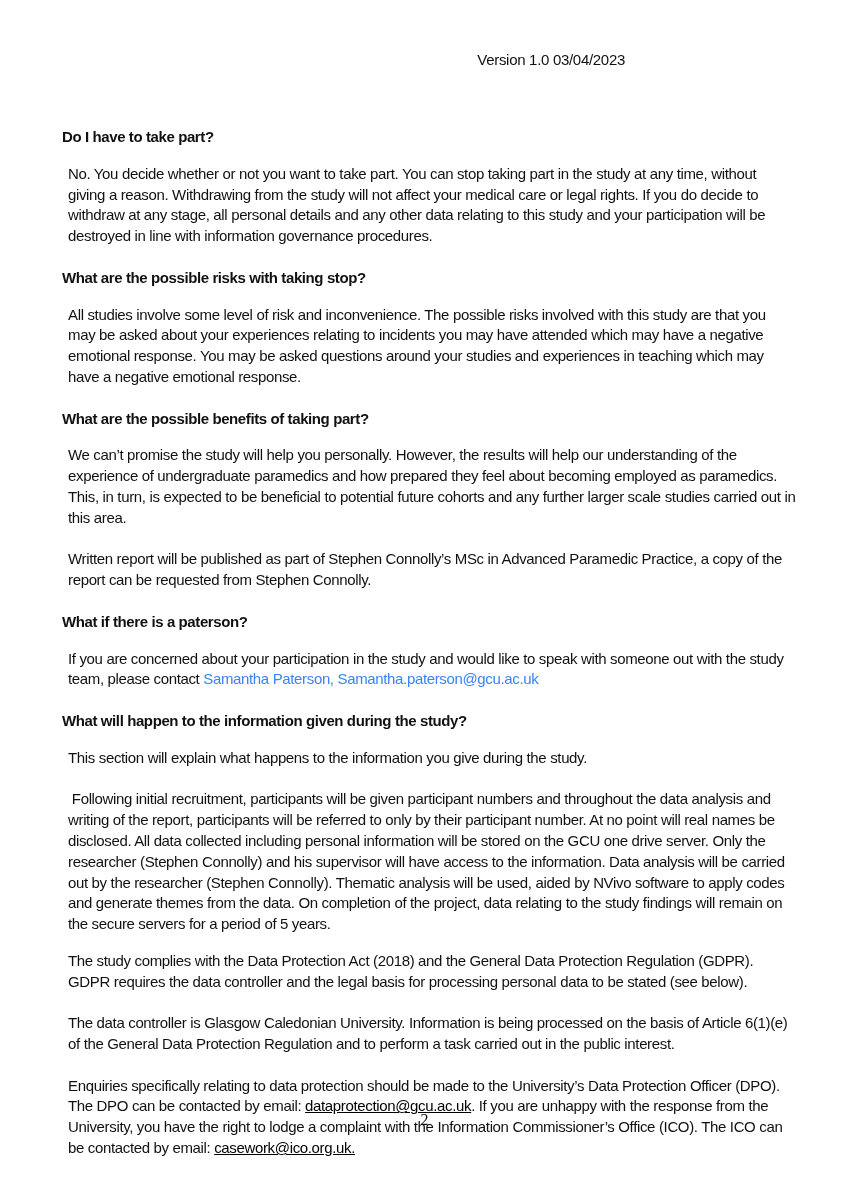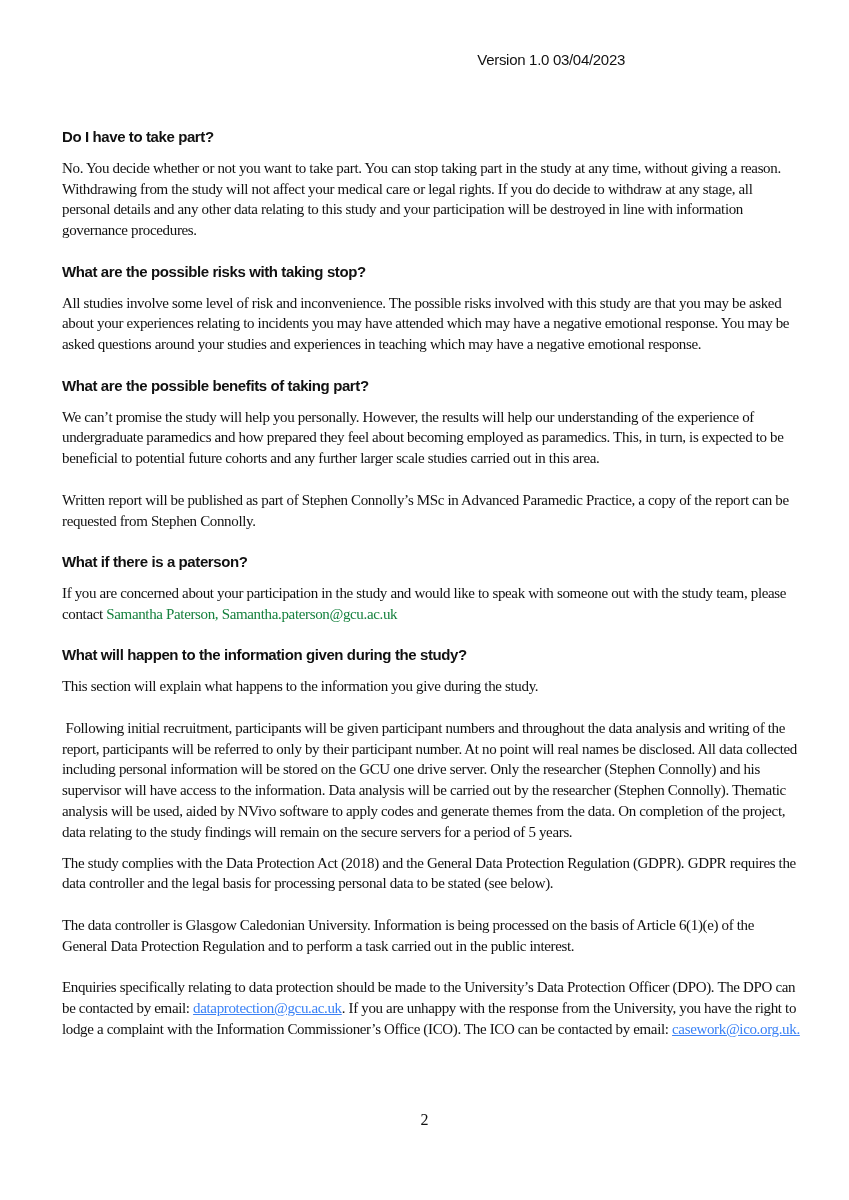"No. You decide whether or" .content p { font-family: Liberation Serif, serif -> none; margin: 10px -> 16px }
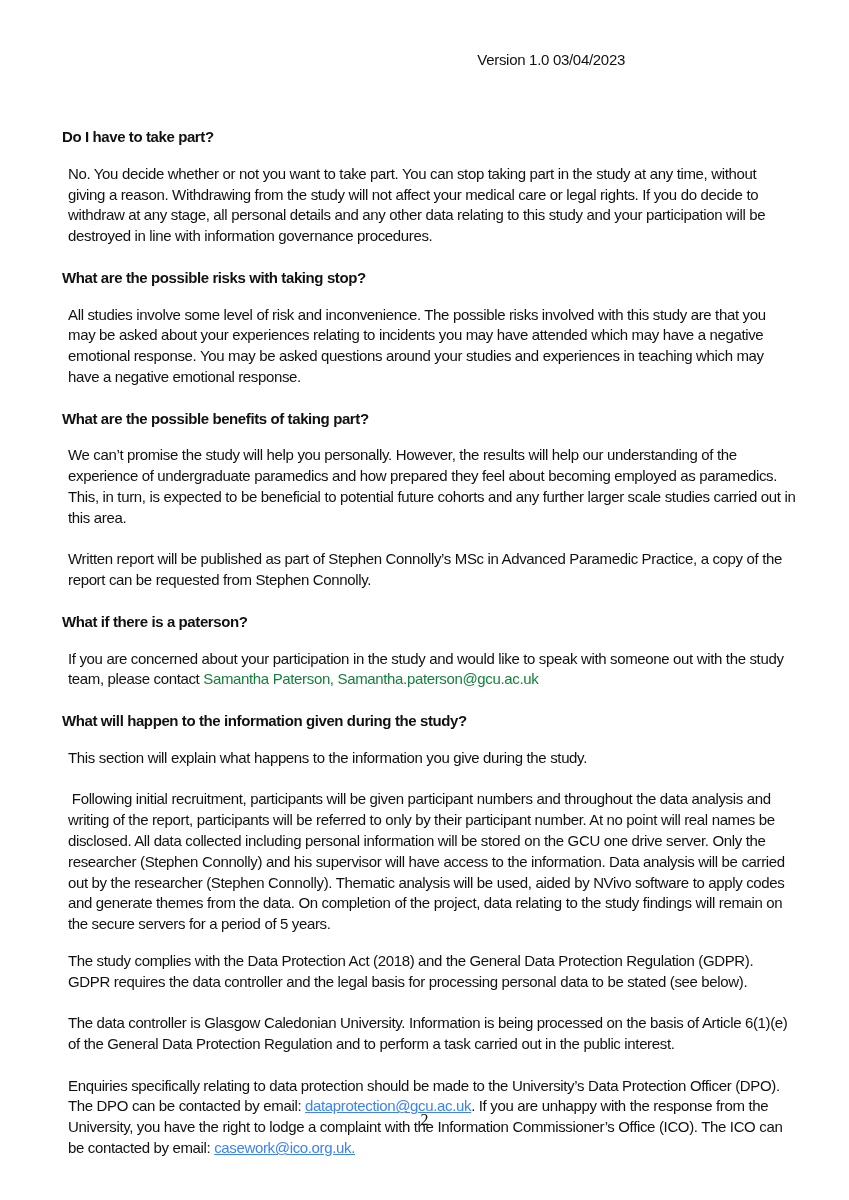"Samantha Paterson," .red { color: #15803d -> #3b82f6 }
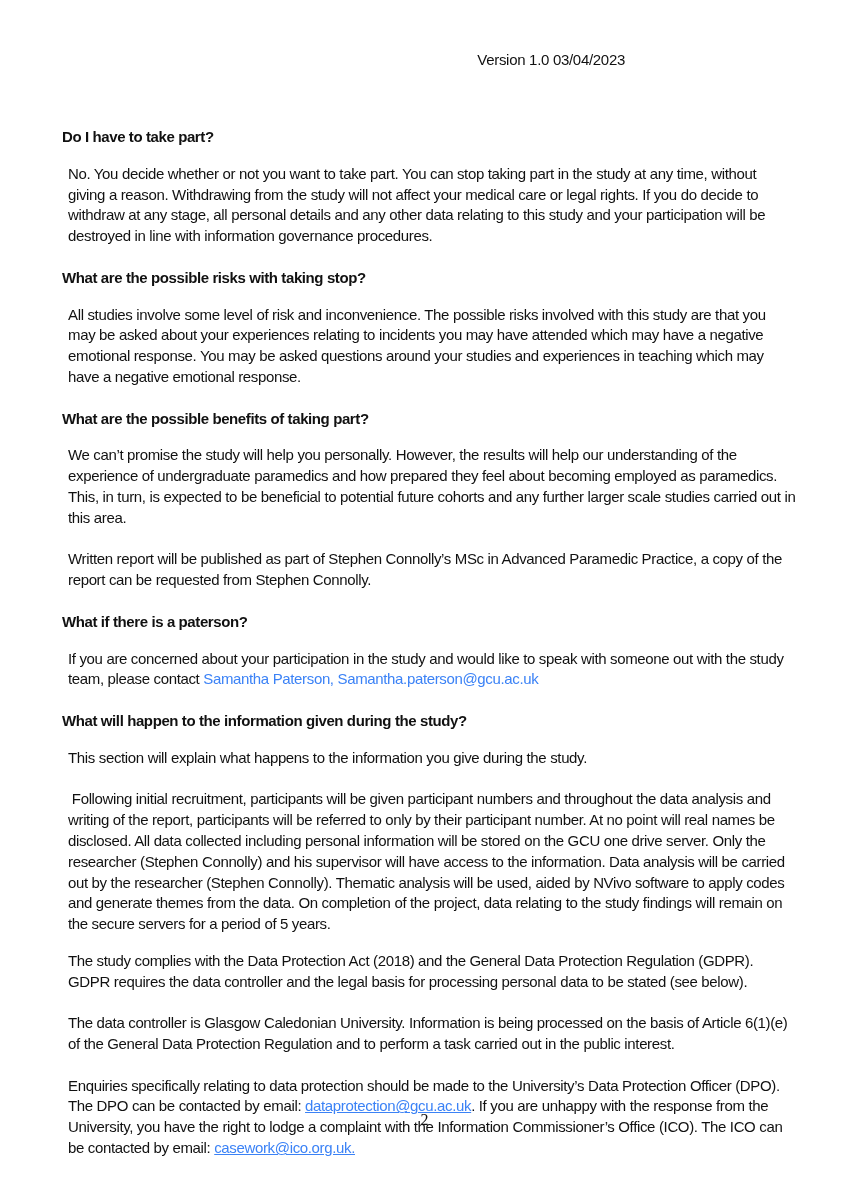"dataprotection@gcu.ac.uk" a { color: #3b82f6 -> #000000 }
